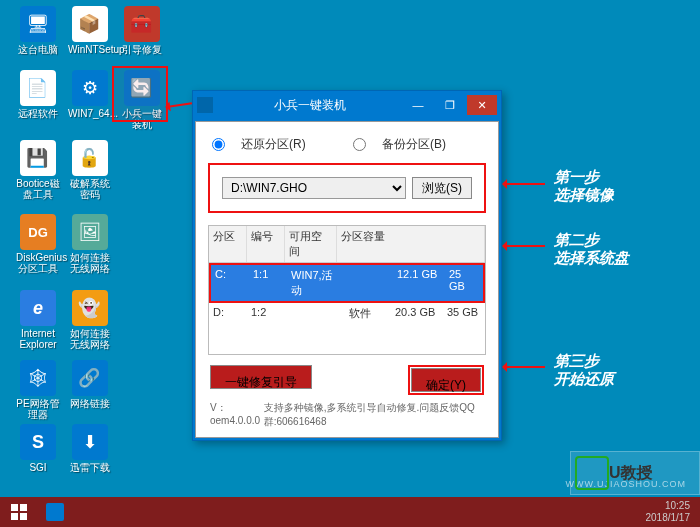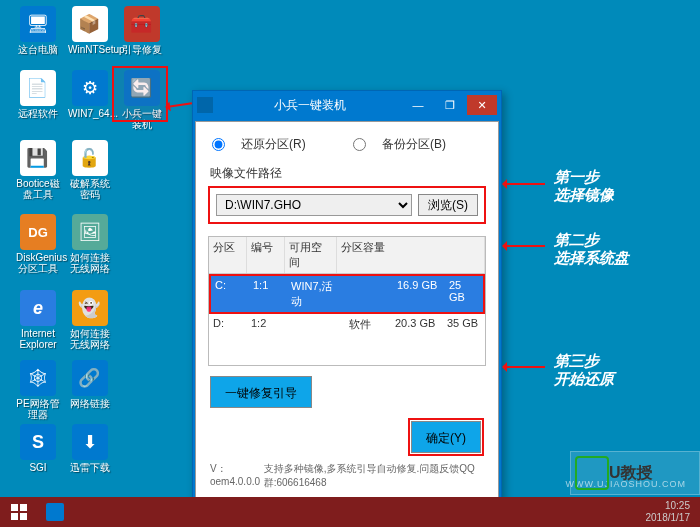"映像文件路径" div.mirror-label { html: <div>映像文件路径</div> -> none }
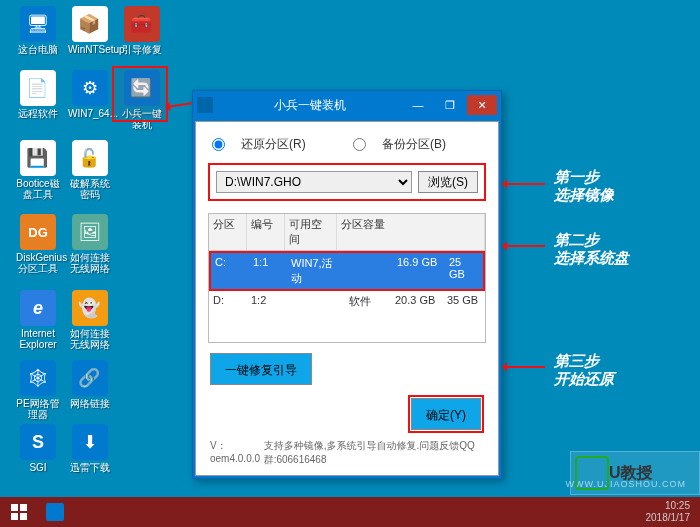"D:\WIN7.GHO" .path-row { padding: 6px -> 12px }
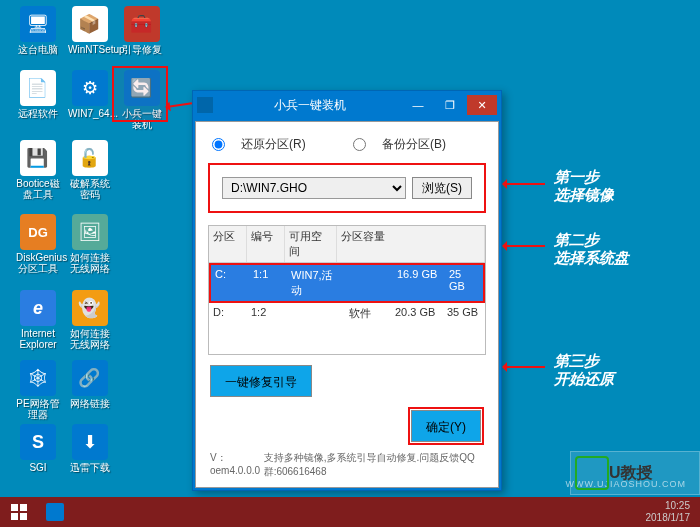"16.9 GB" div.c-free { text: 16.9 -> 12.1 }
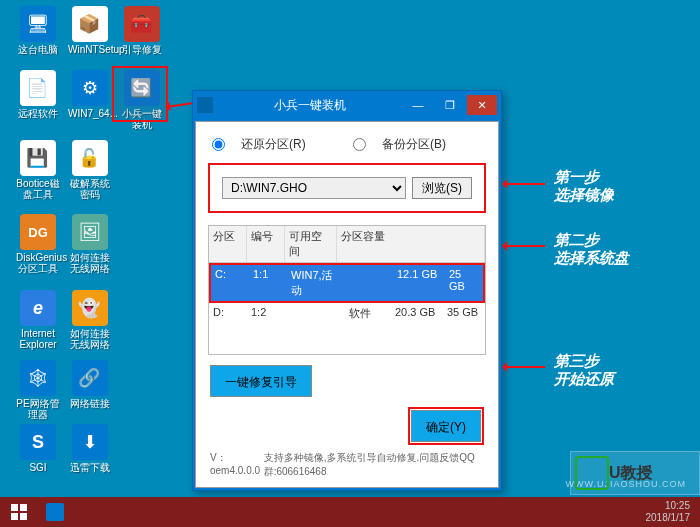"一键修复引导" .btn-row button { background: #0ea5e9 -> #b91c1c; height: 32px -> 24px }
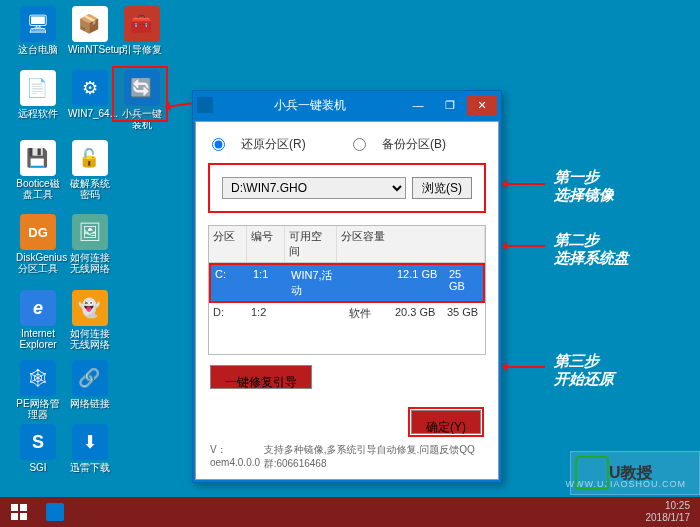"确定(Y)" .btn-ok-wrap { margin-top: 42px -> none }
